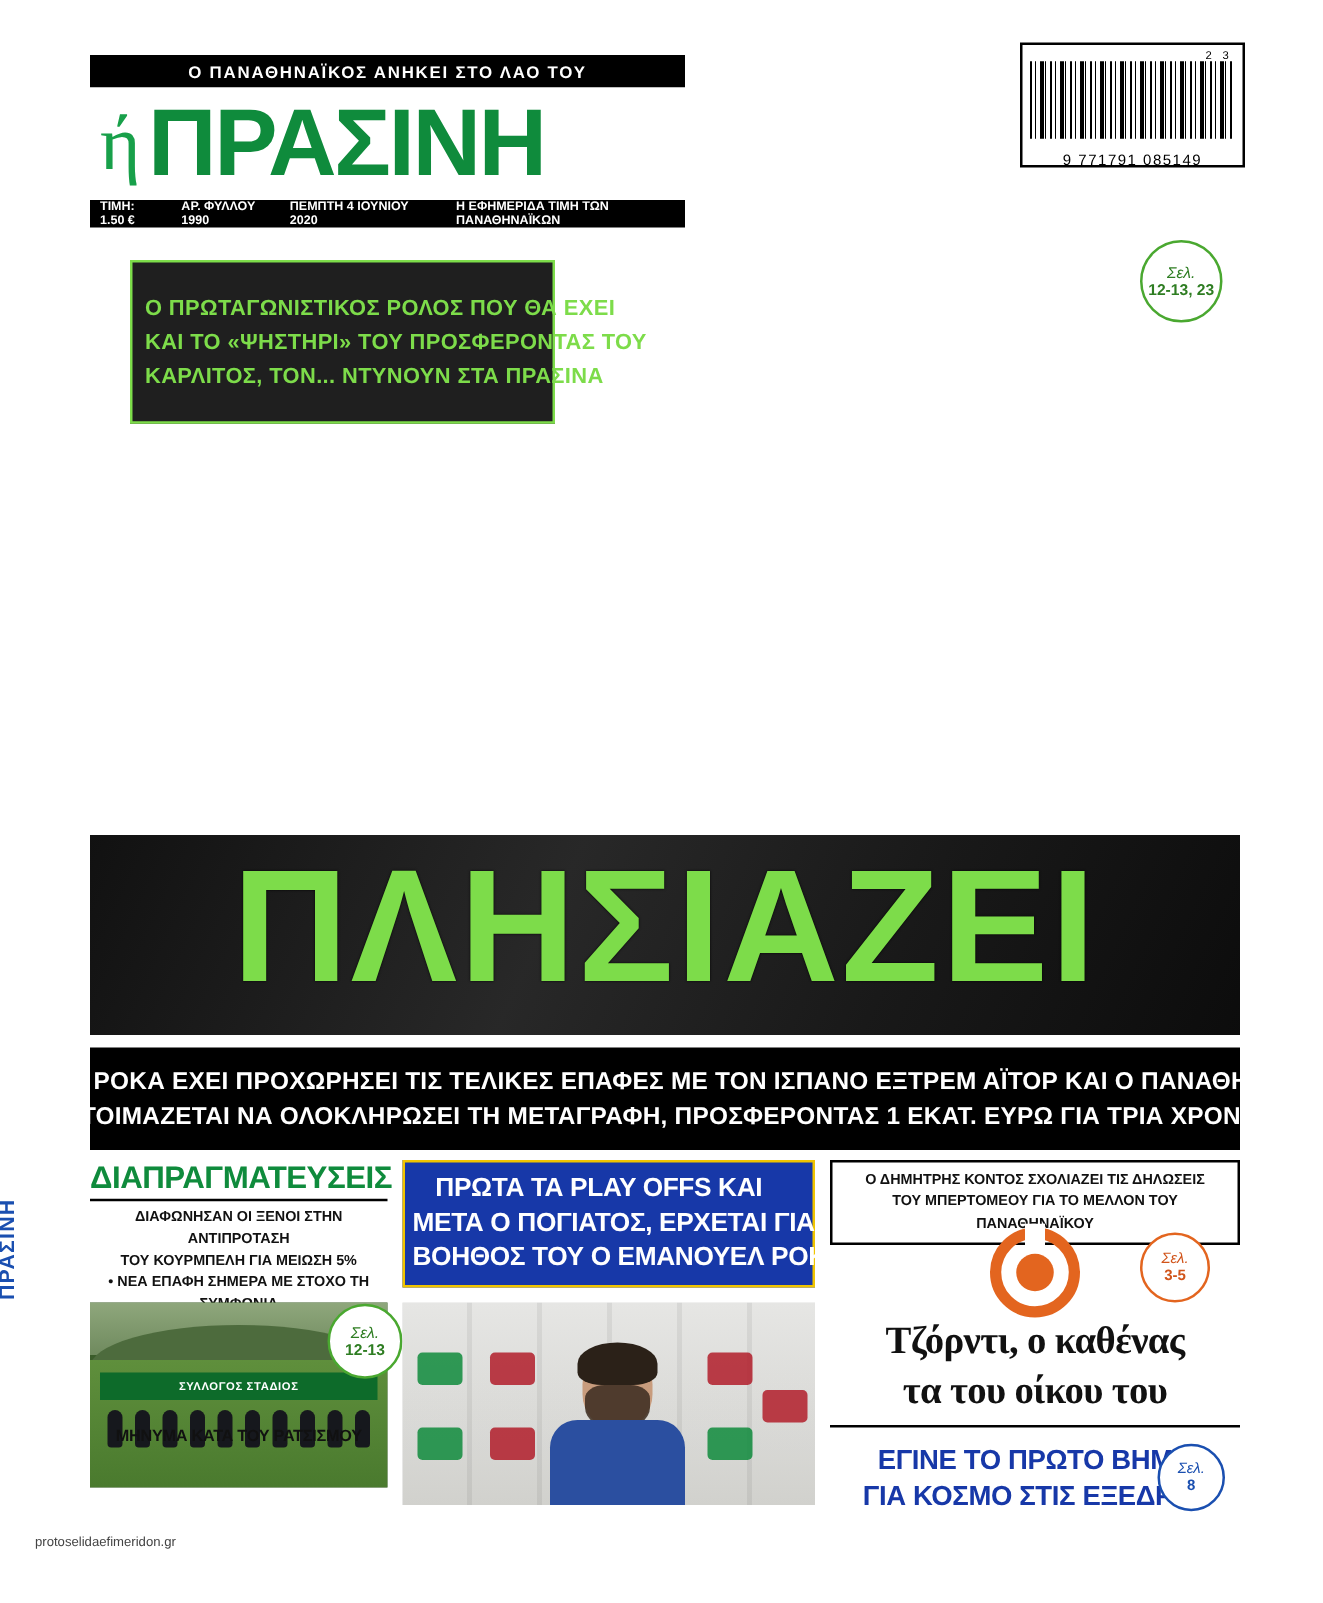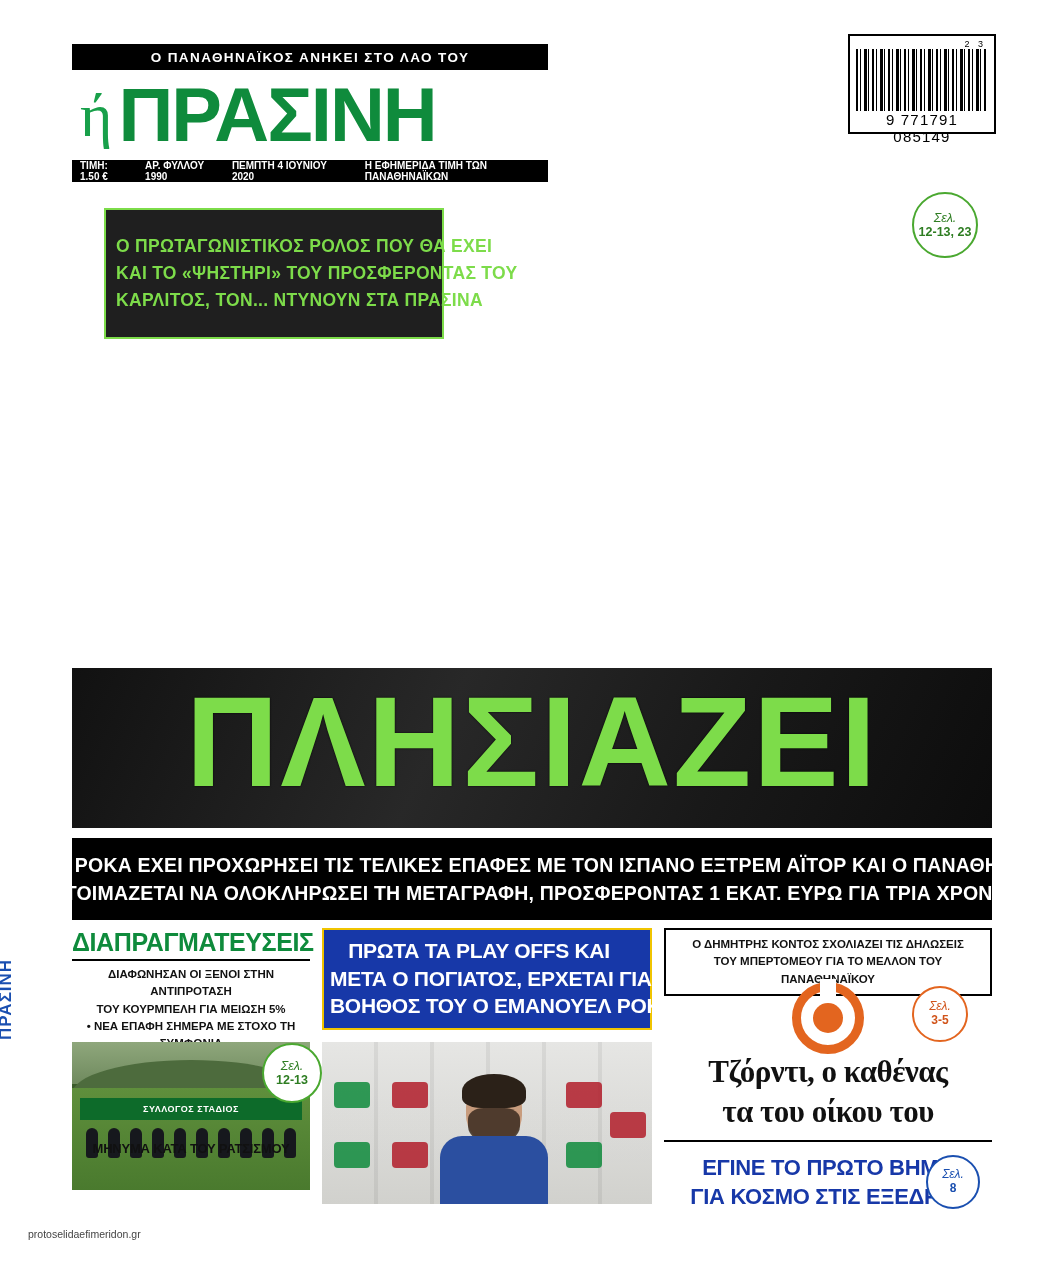"2 3" .barcode-box { width: 148px -> 180px }
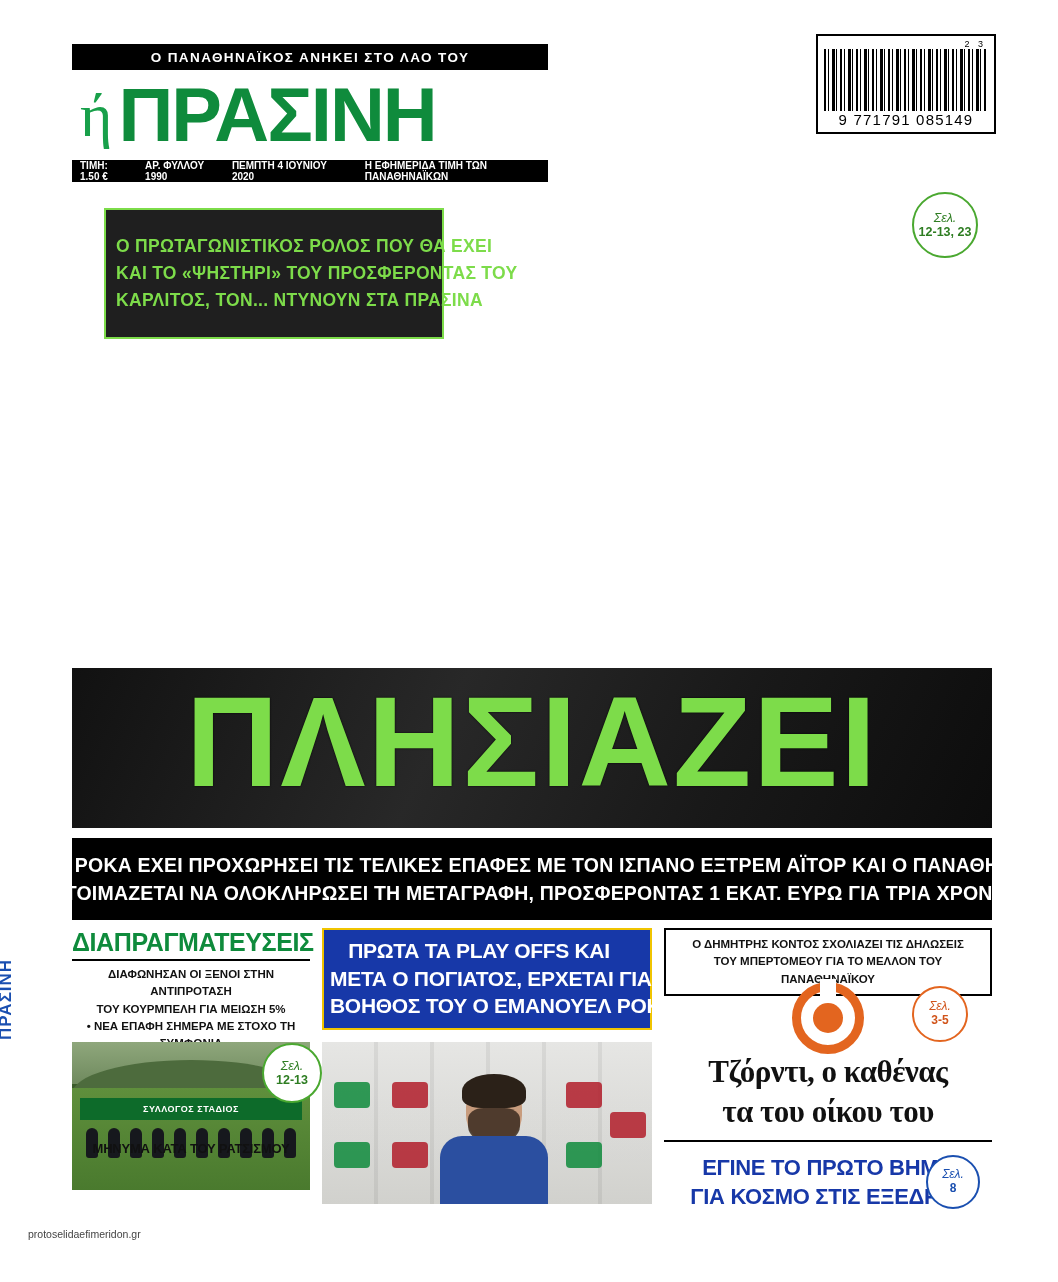"9 771791 085149" .barcode-text { font-size: 15px -> 12px; margin-top: 0 -> 10px }
